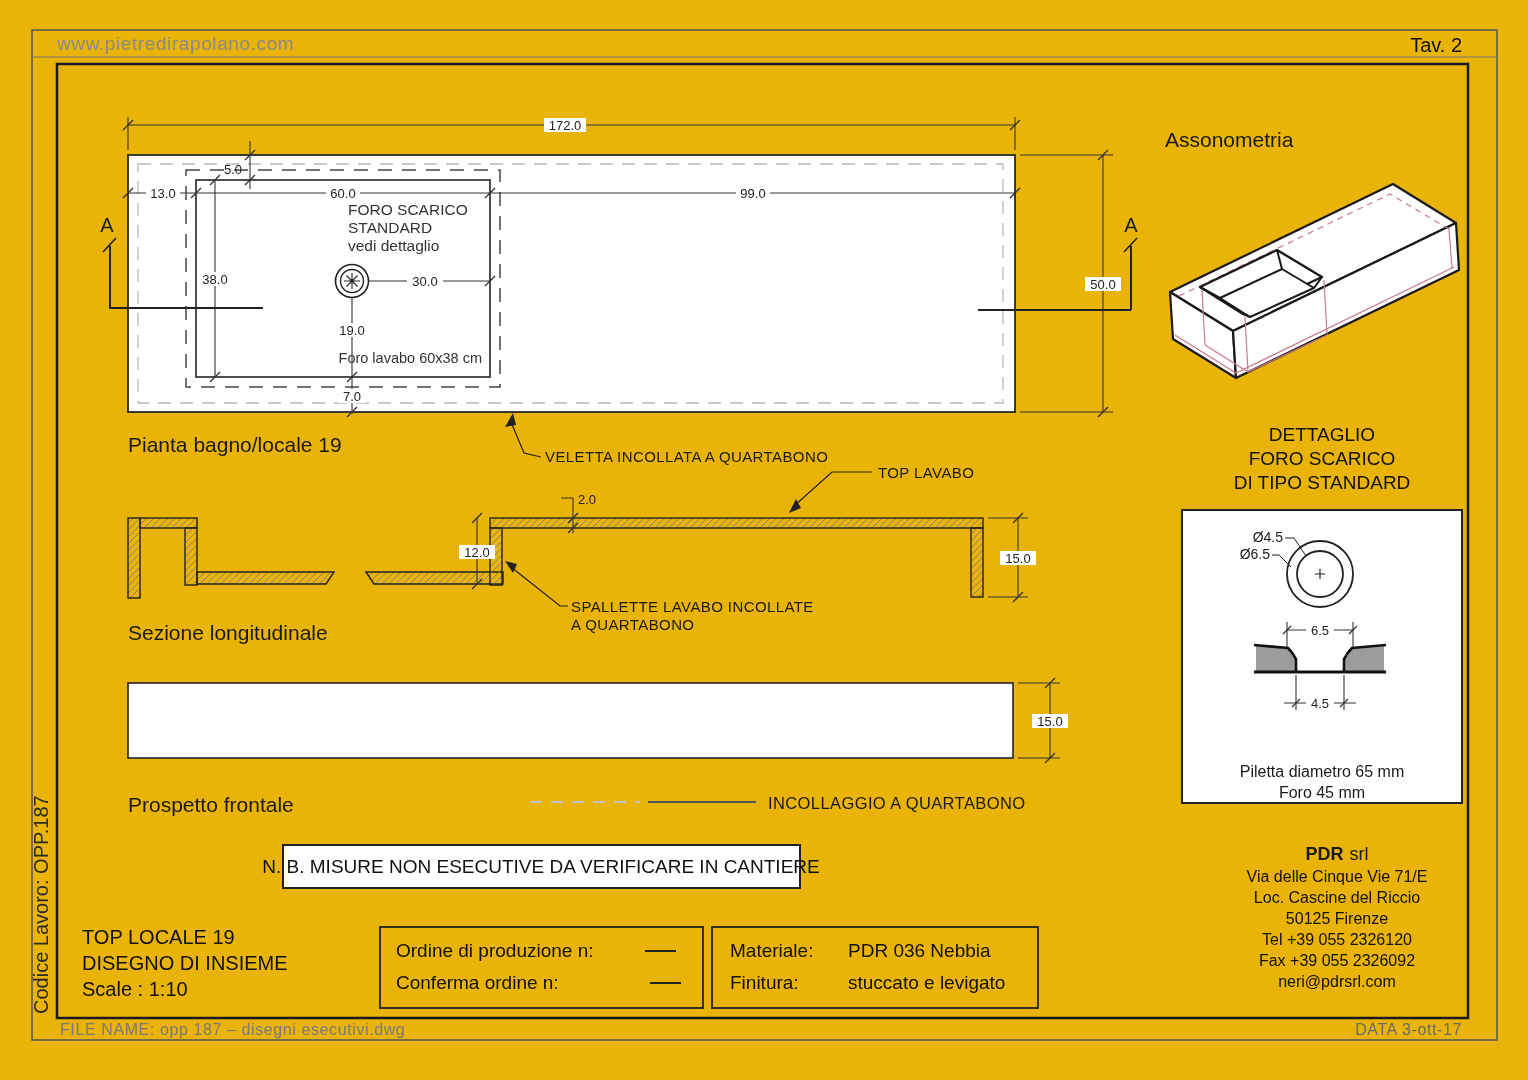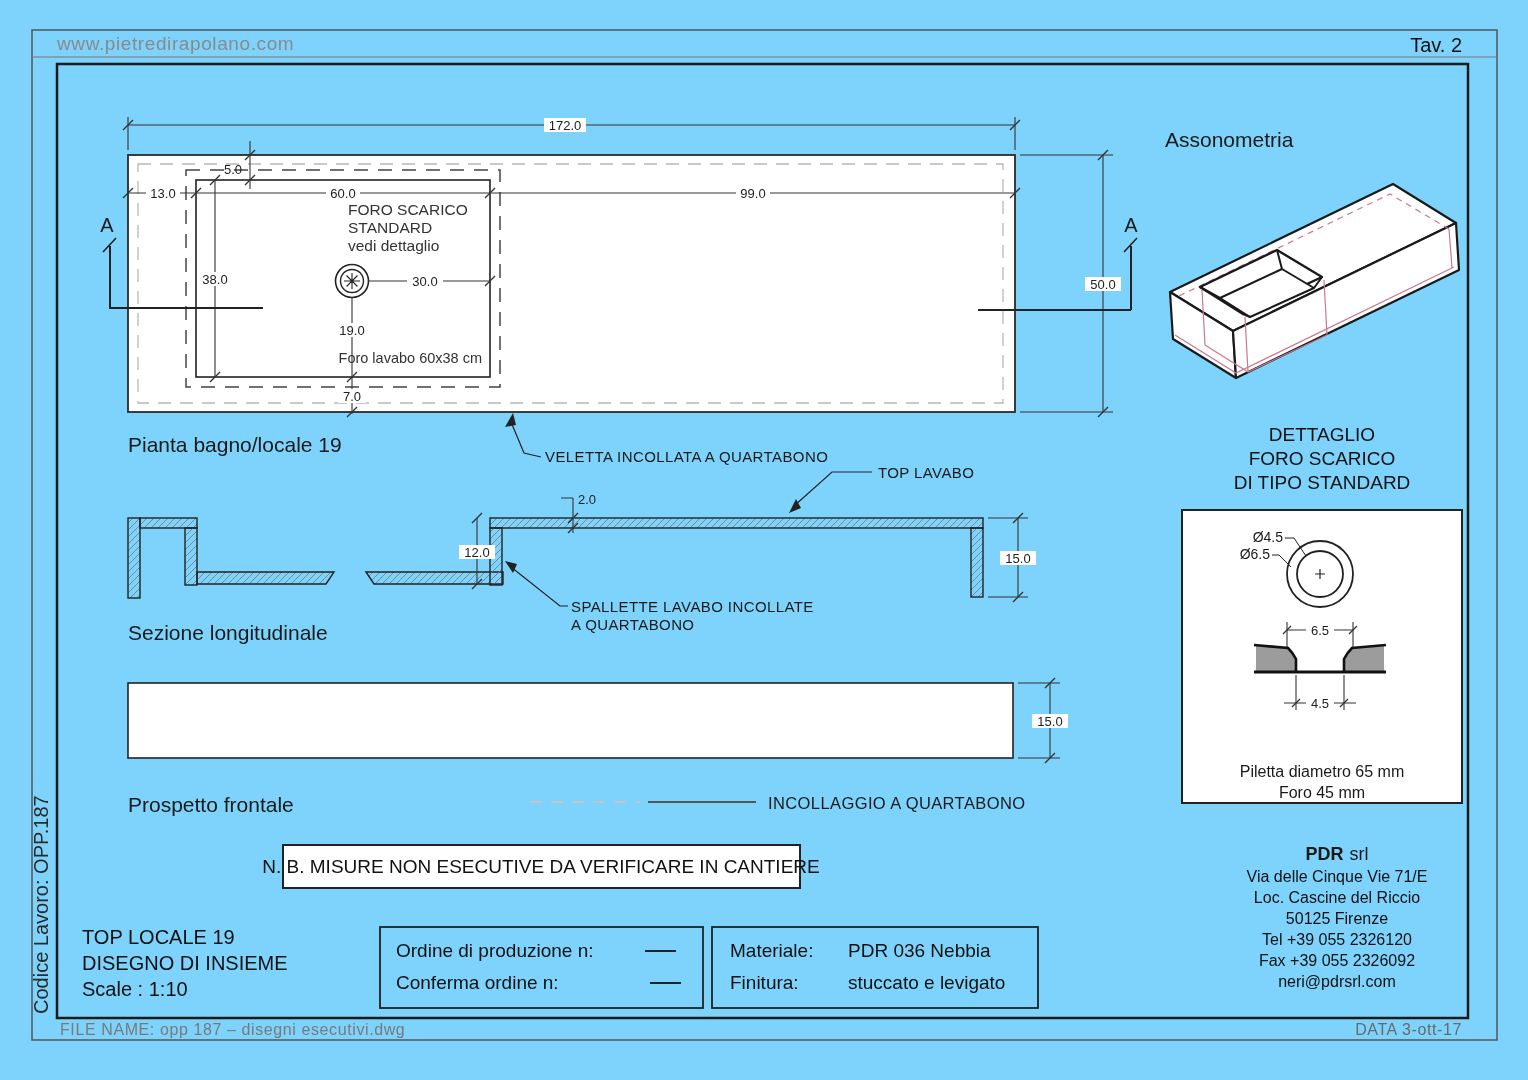"www.pietredirapolano.com" .sheet { background: #7dd3fc -> #eab308 }
